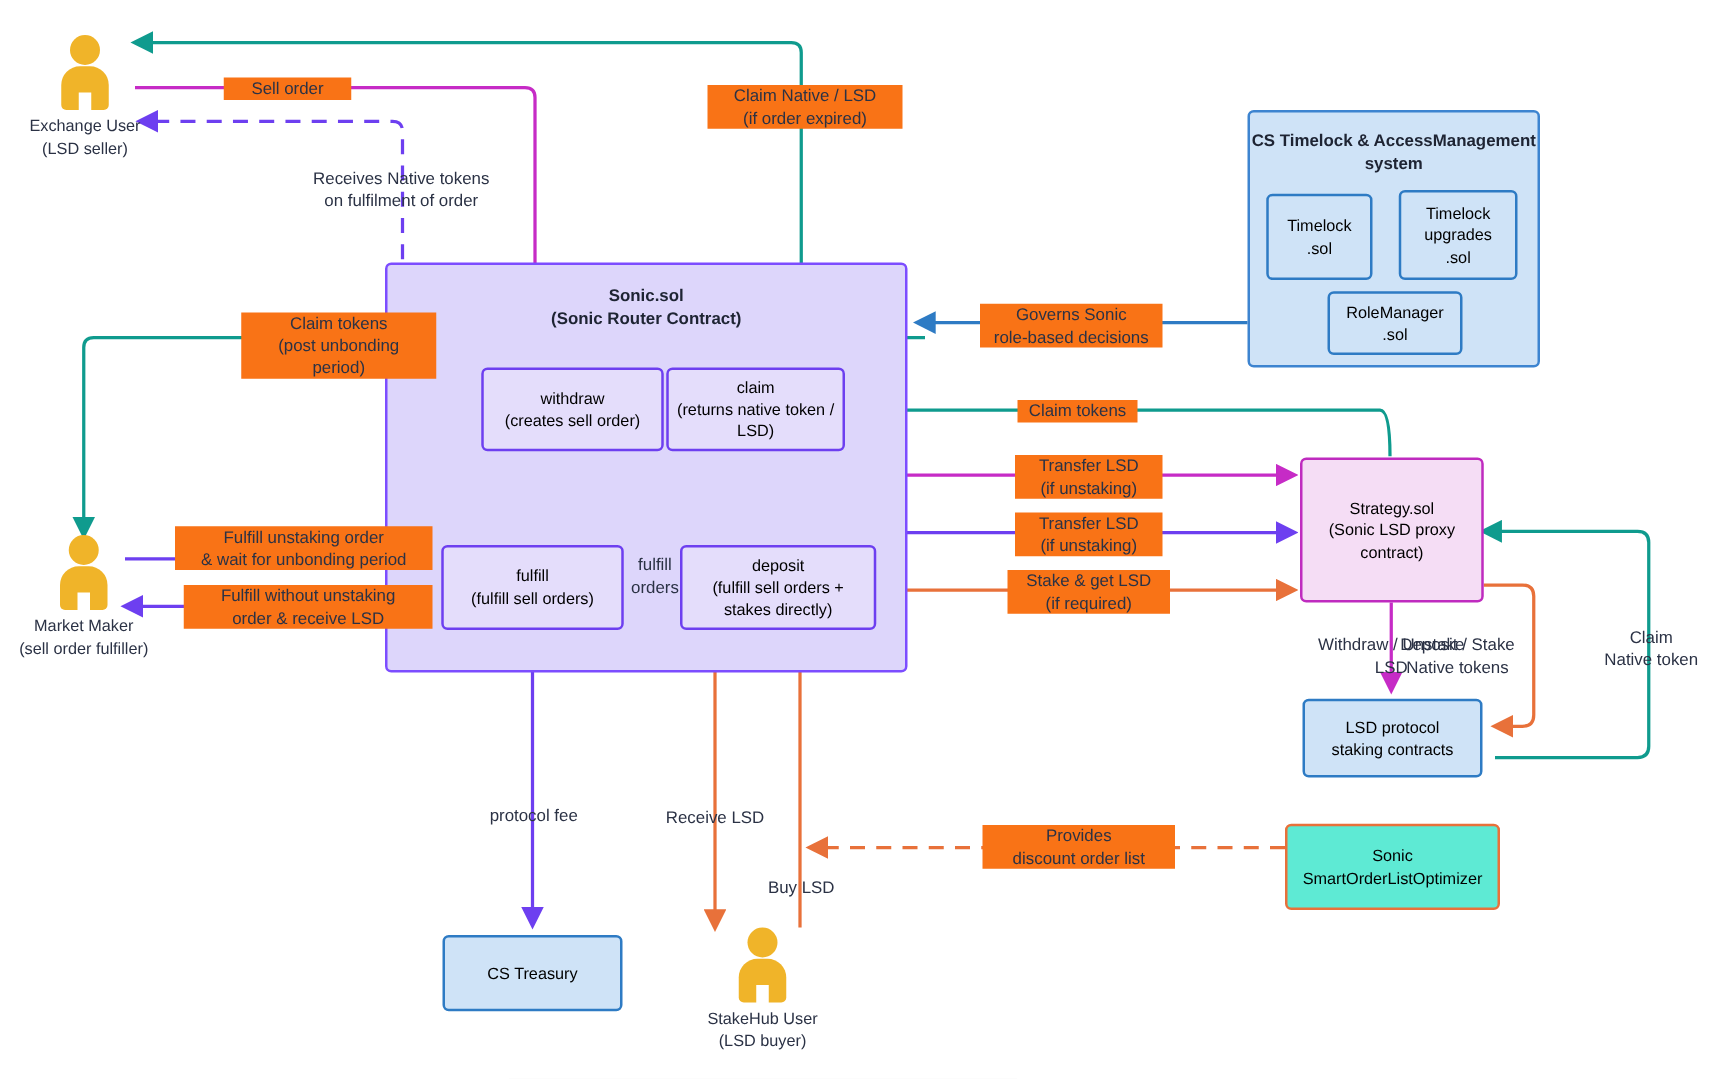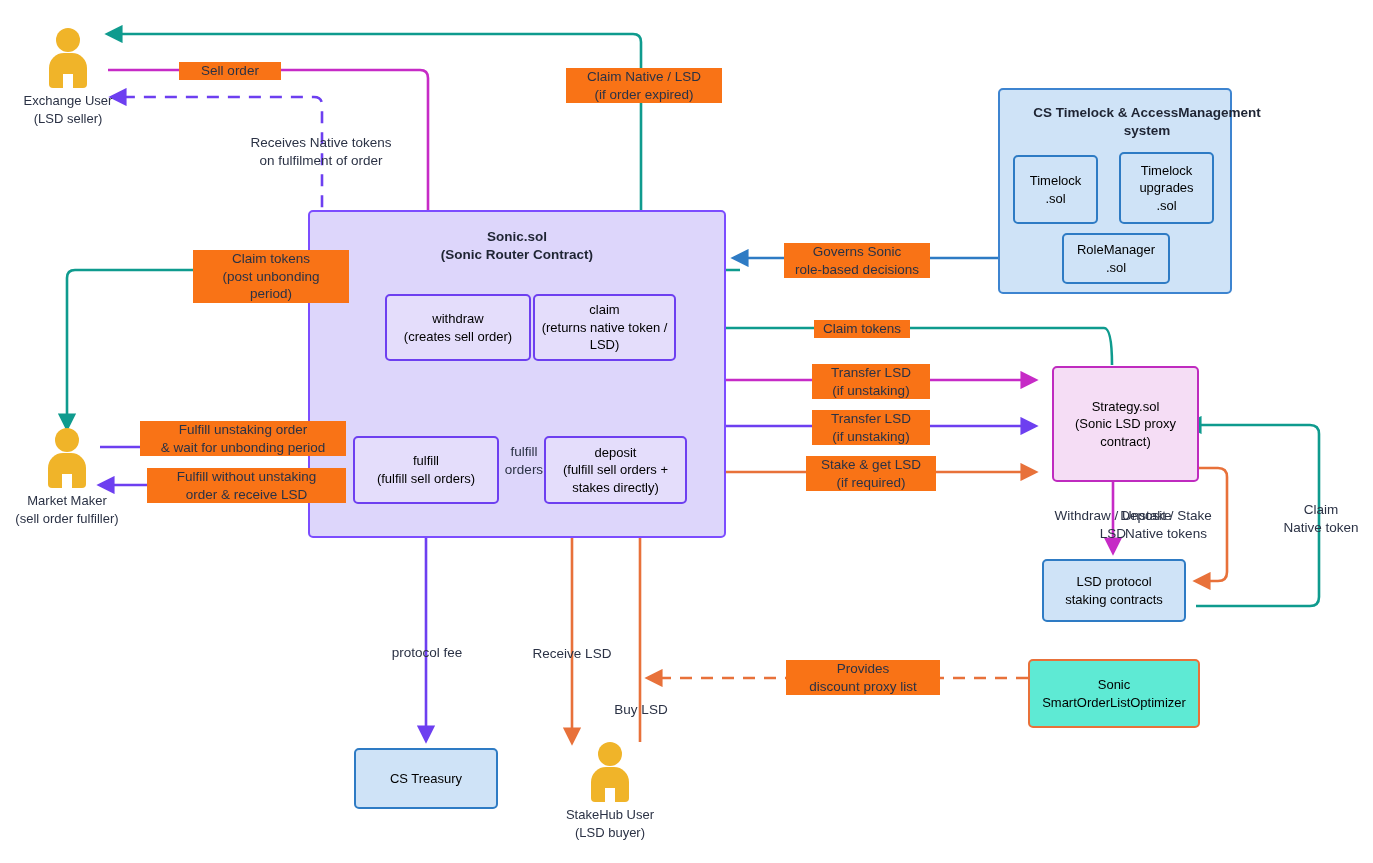"CS Timelock & AccessManagement" div.container-title { margin-left: 32px -> none }
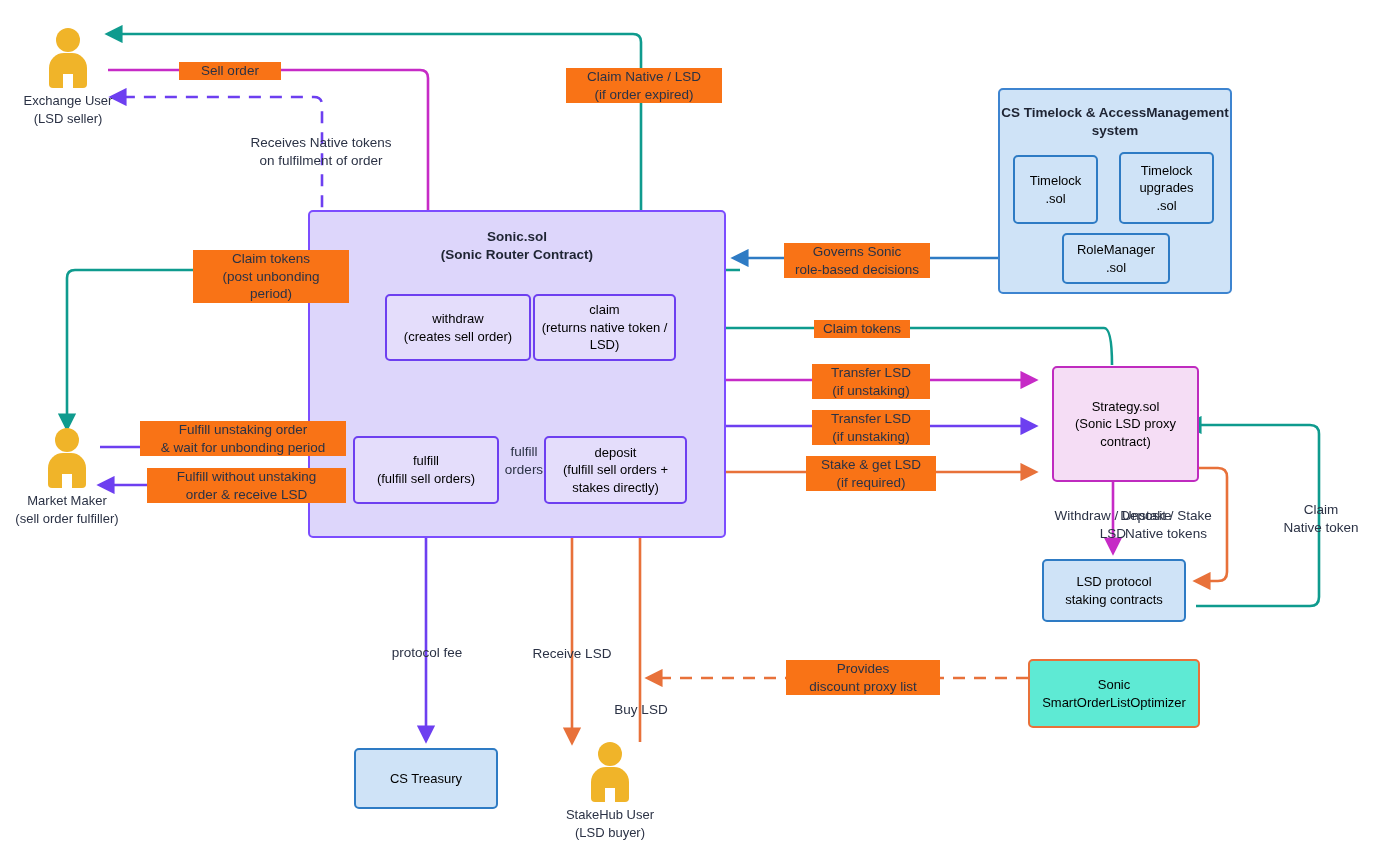"Strategy.sol" .n-pink-box { margin-left: 12px -> none }
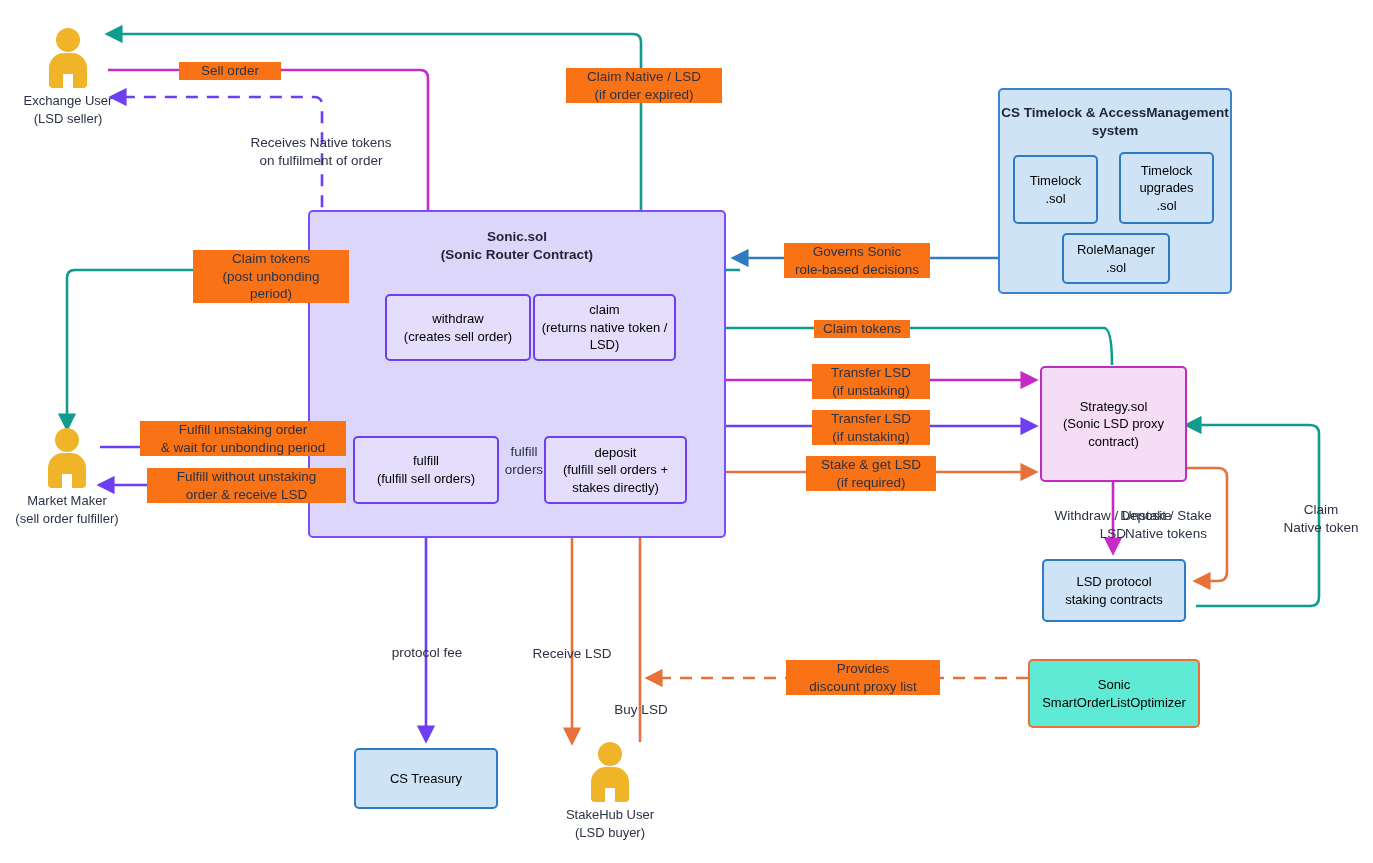"deposit" div.node { width: 143px -> 157px }
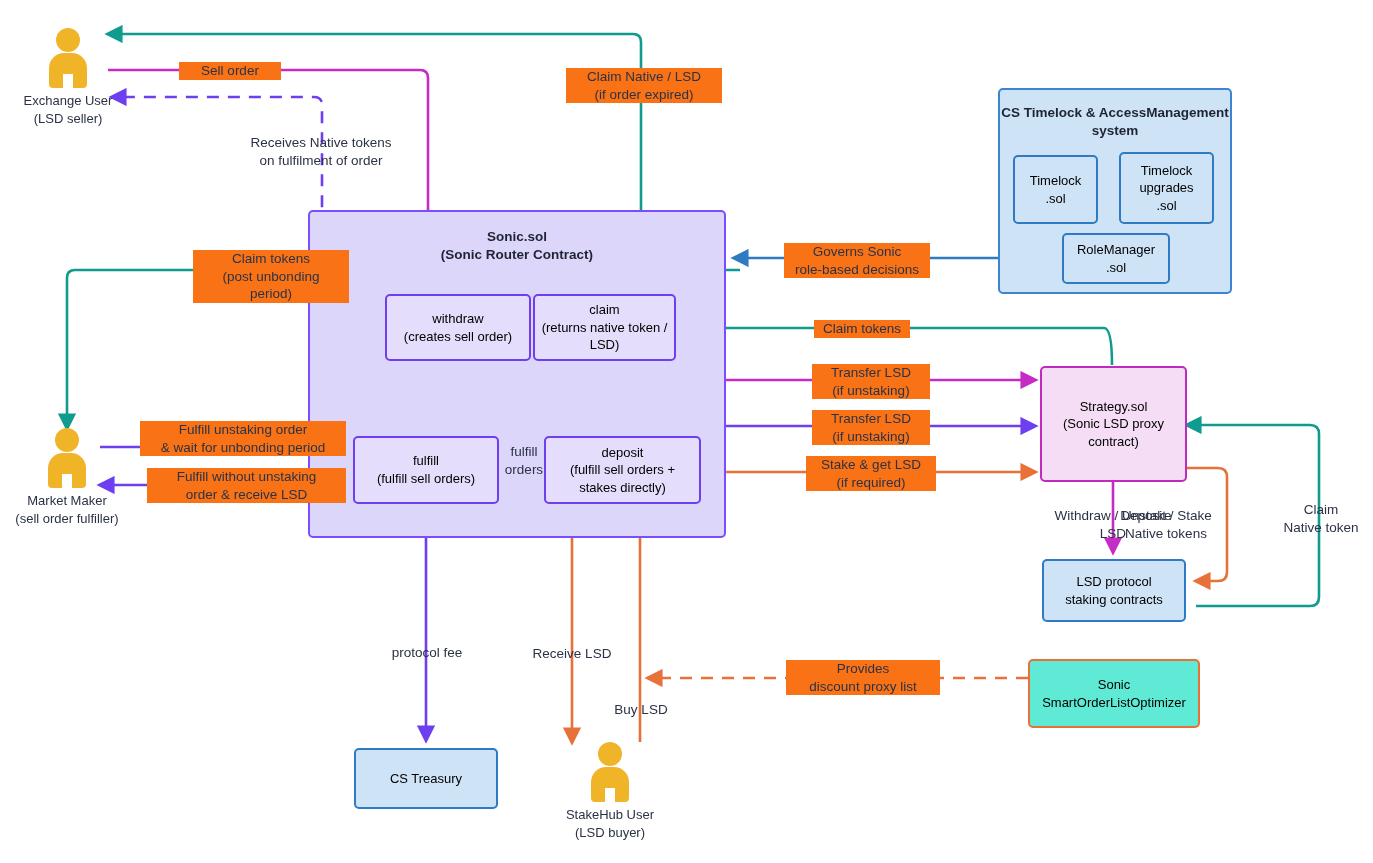"Provides" div.label { text: proxy -> order }
